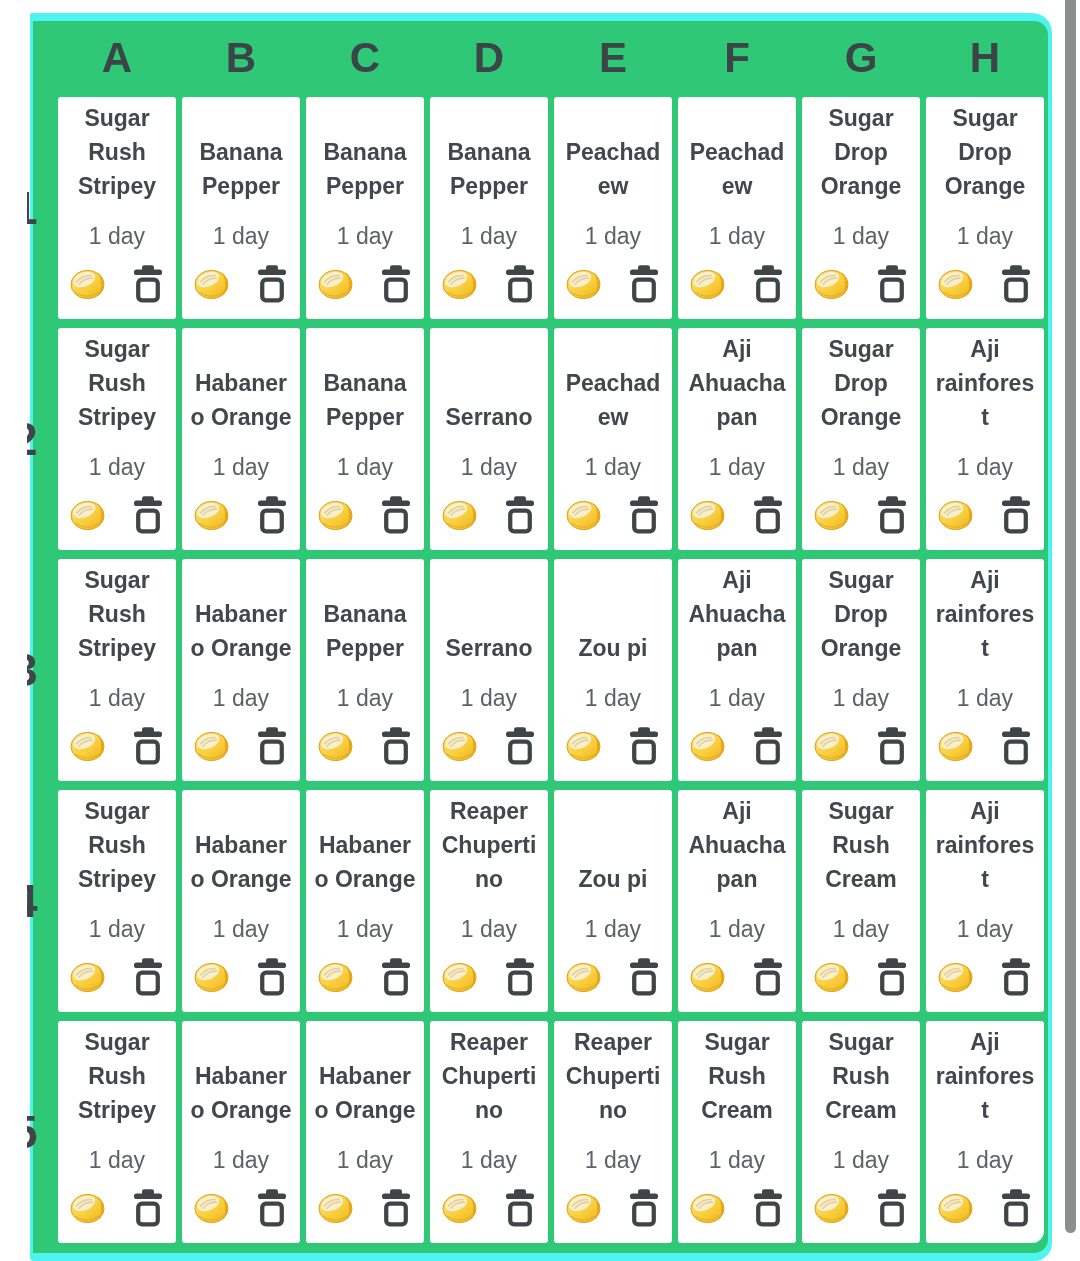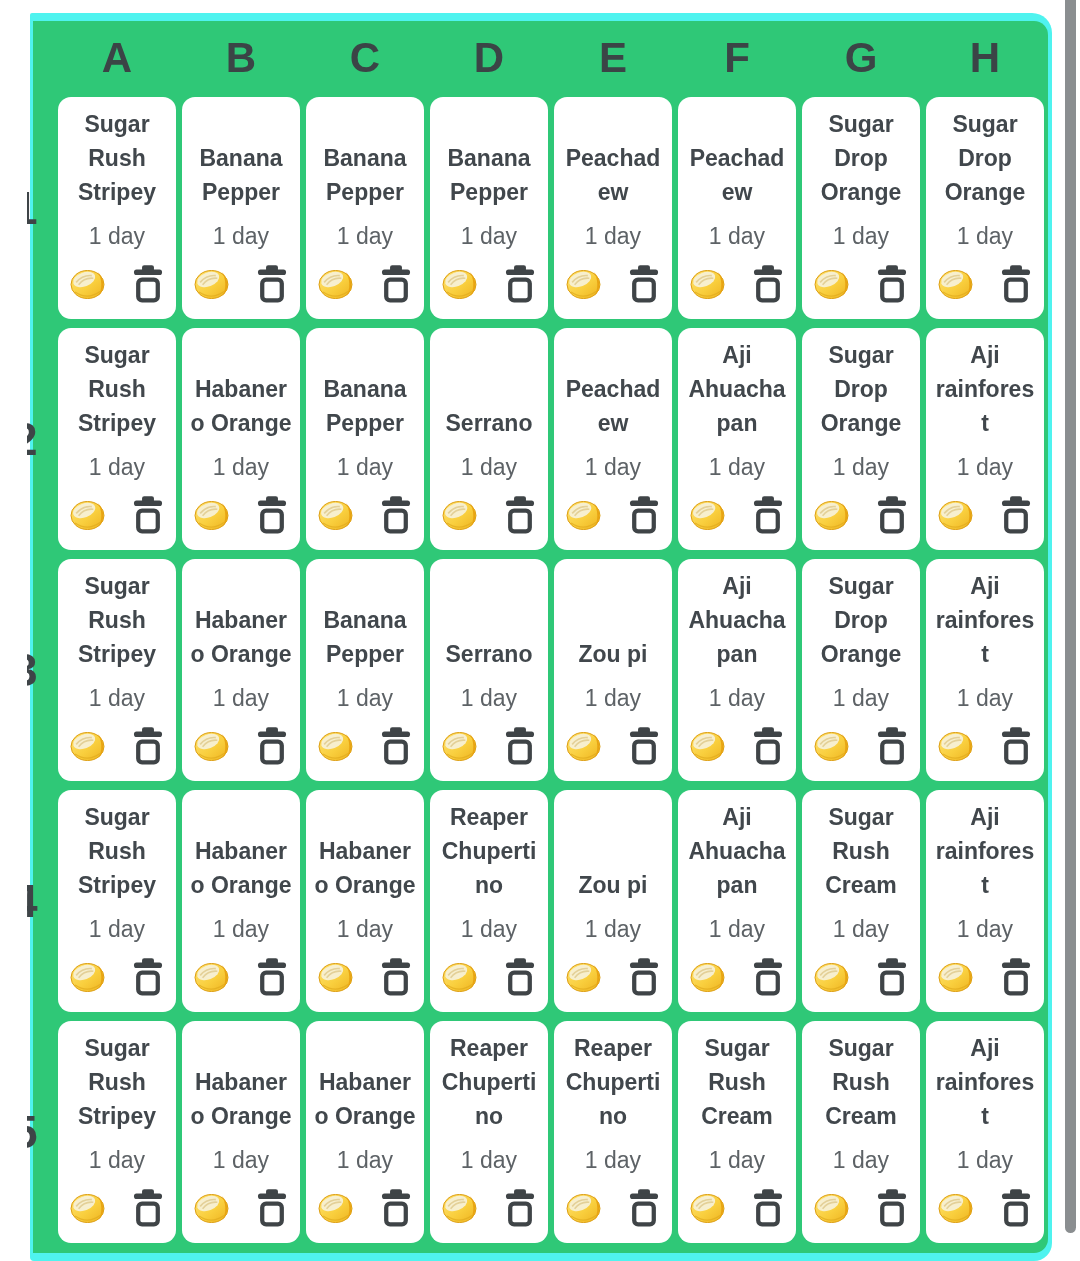"Sugar Rush Stripey" .cell { border-radius: 13px -> 3px }
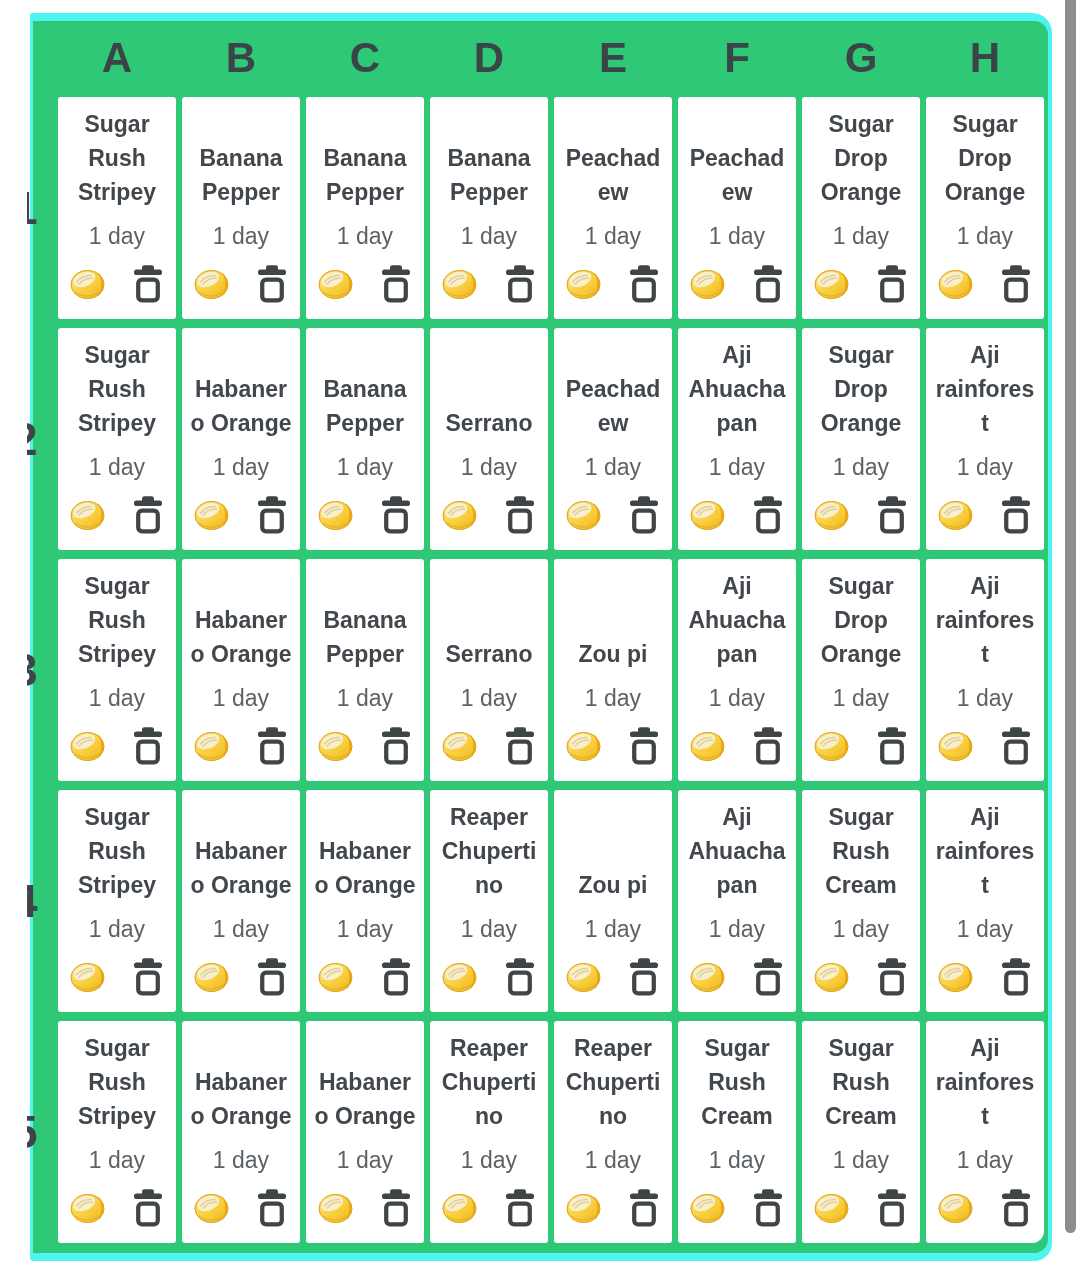"1 day" .pday { margin-top: 12px -> 18px }
